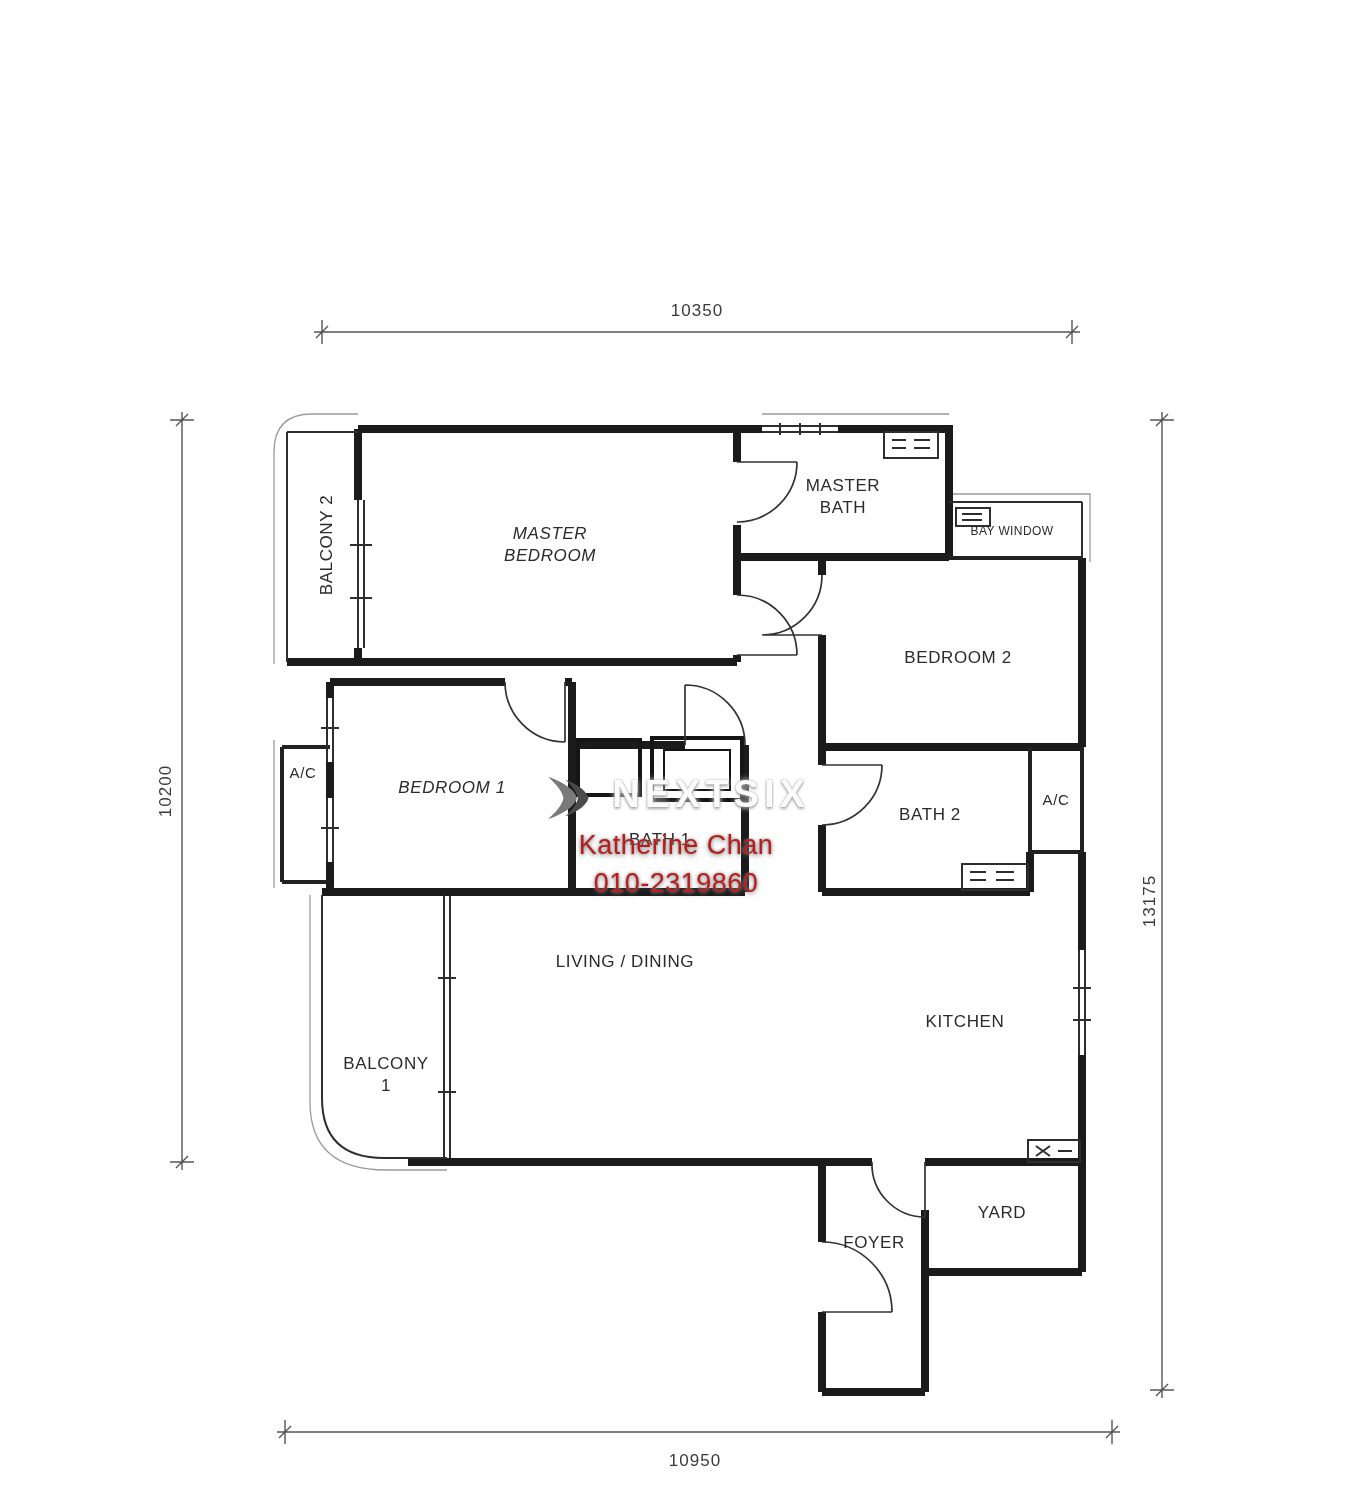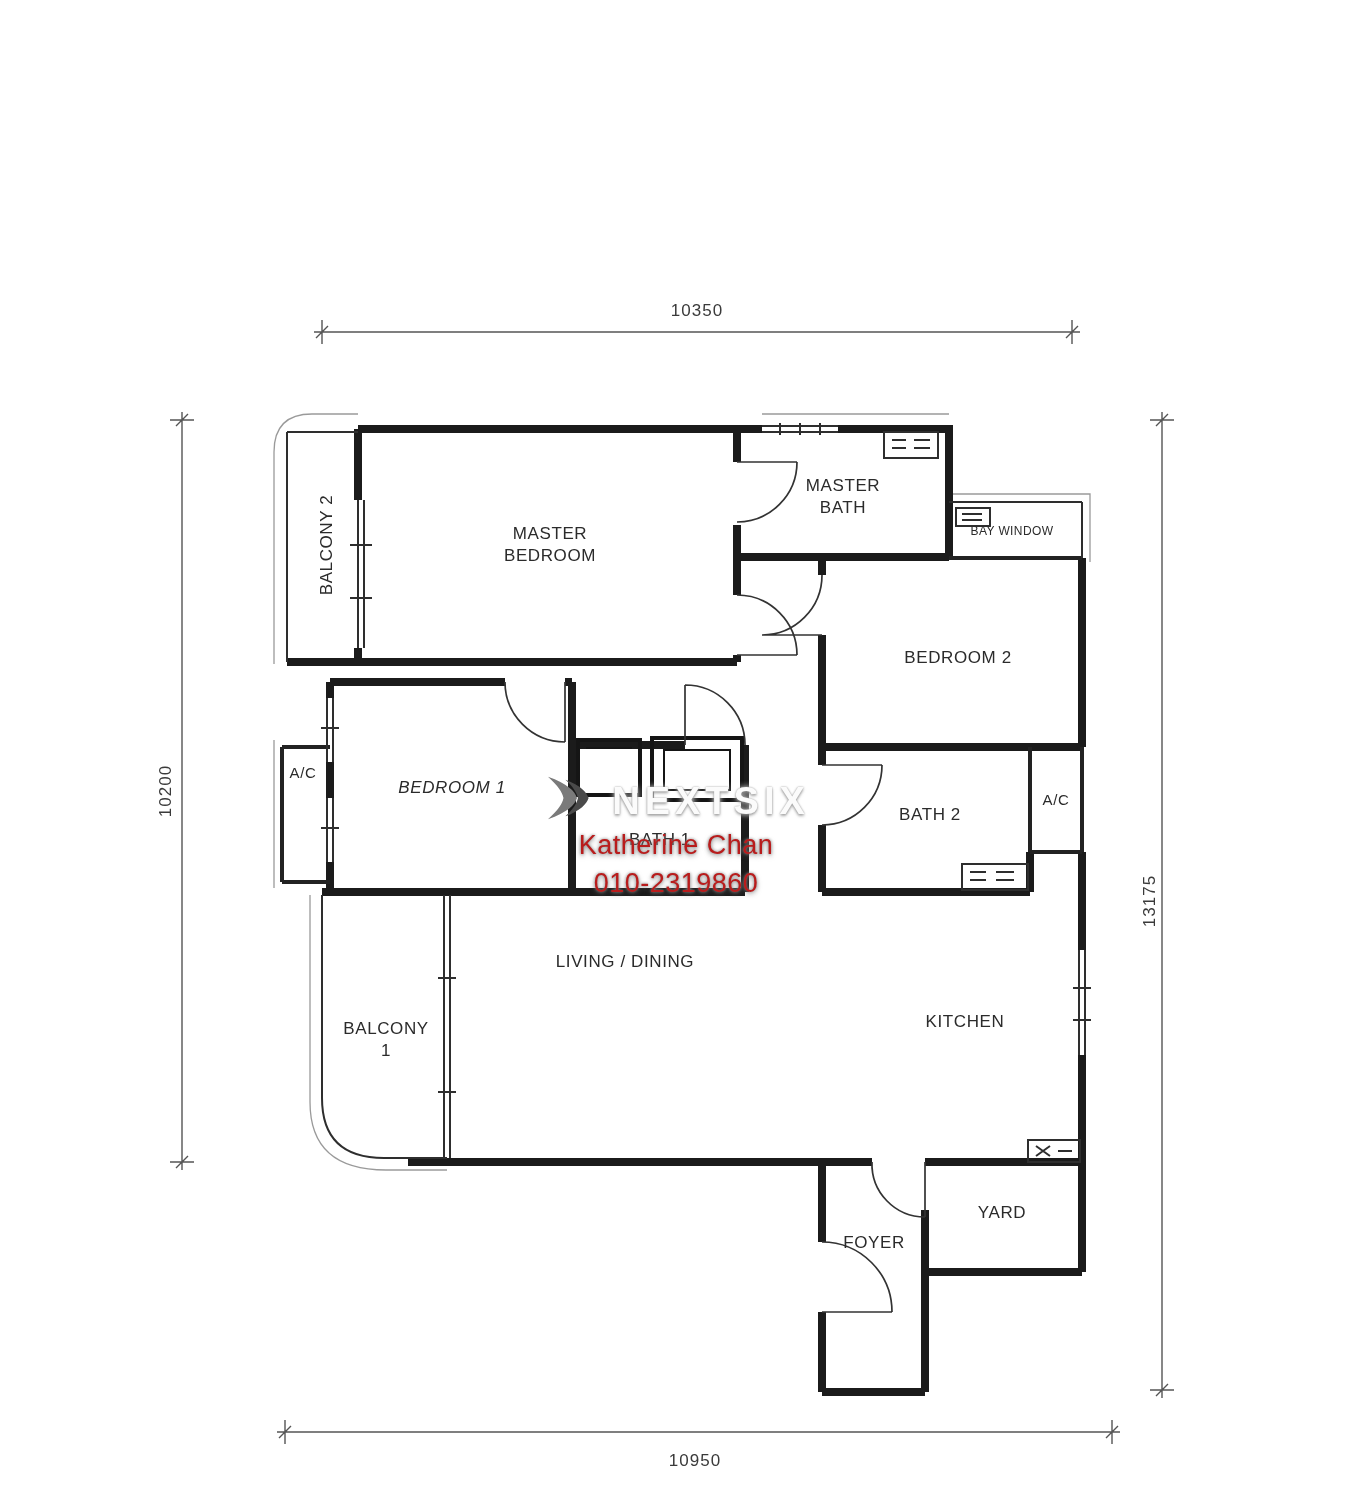"MASTER BEDROOM" div.room-label { font-style: none -> italic }
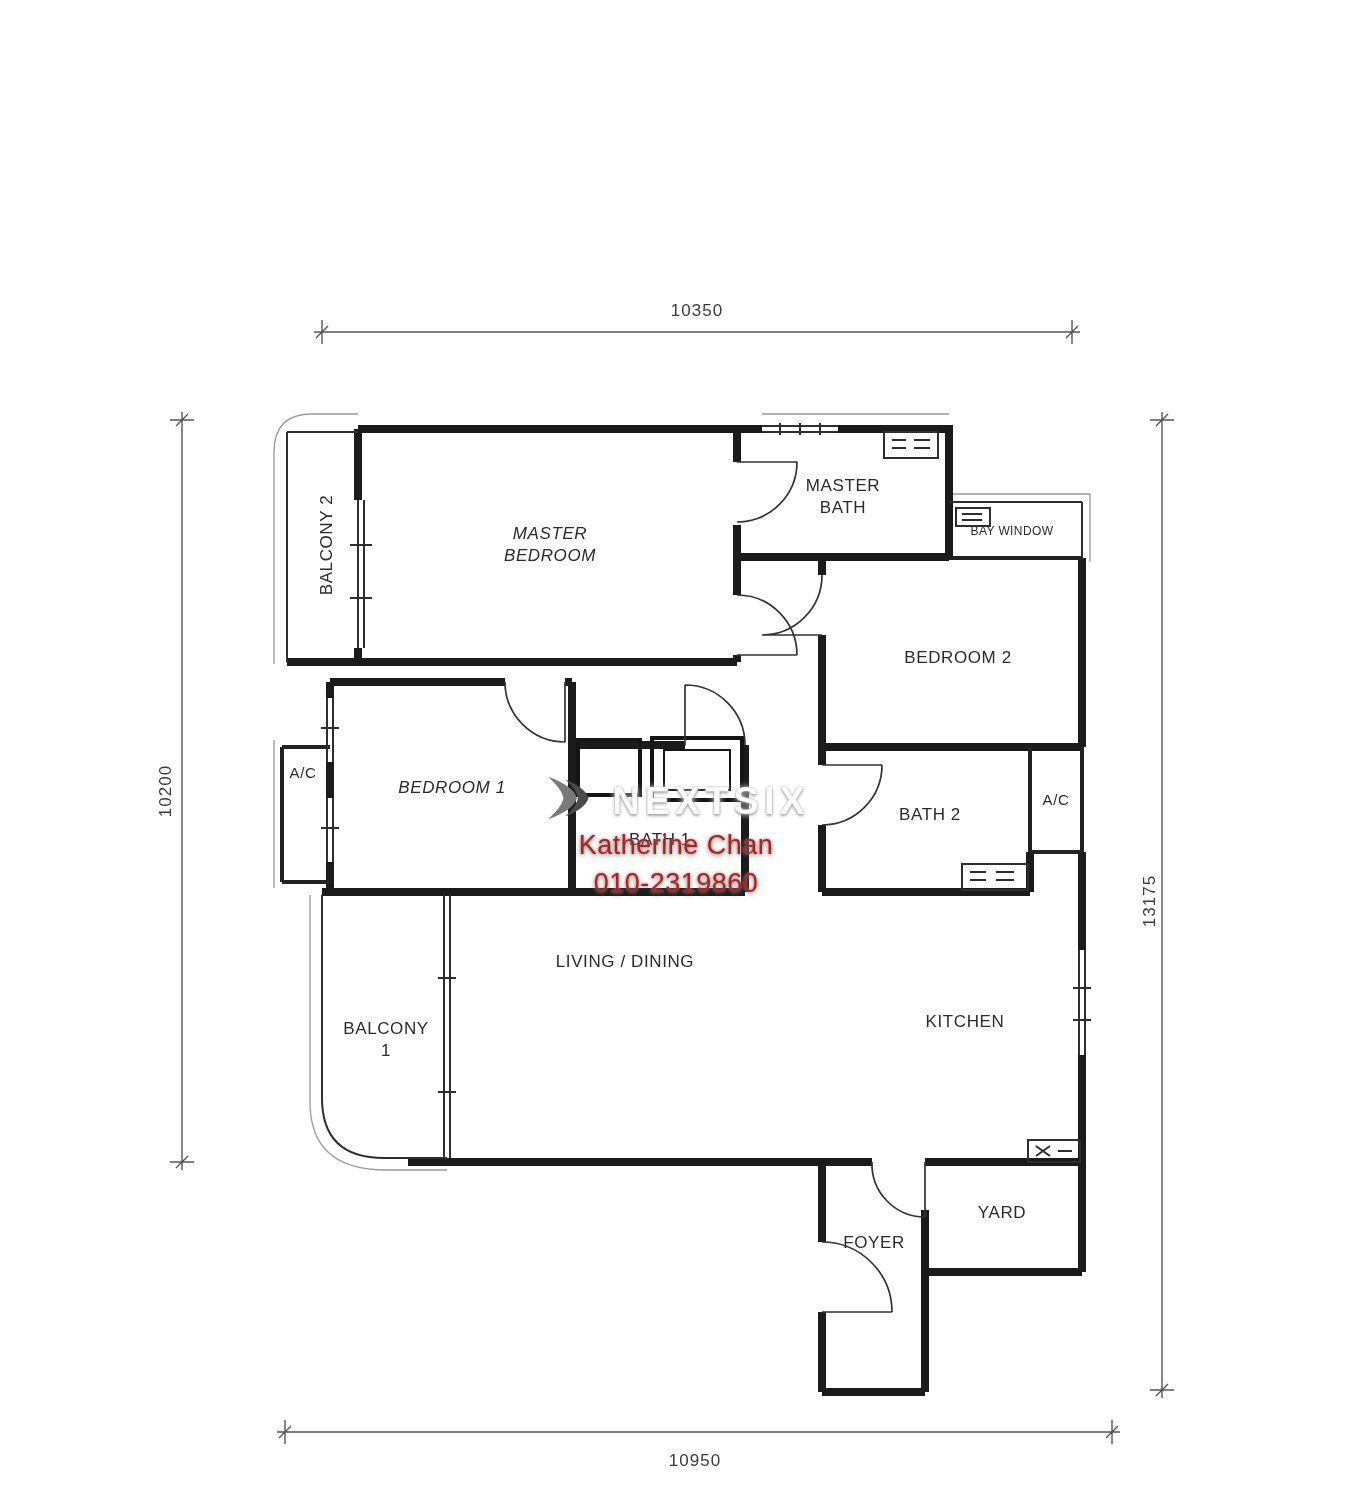"NEXTSIX" .wm-row { align-items: flex-end -> flex-start }
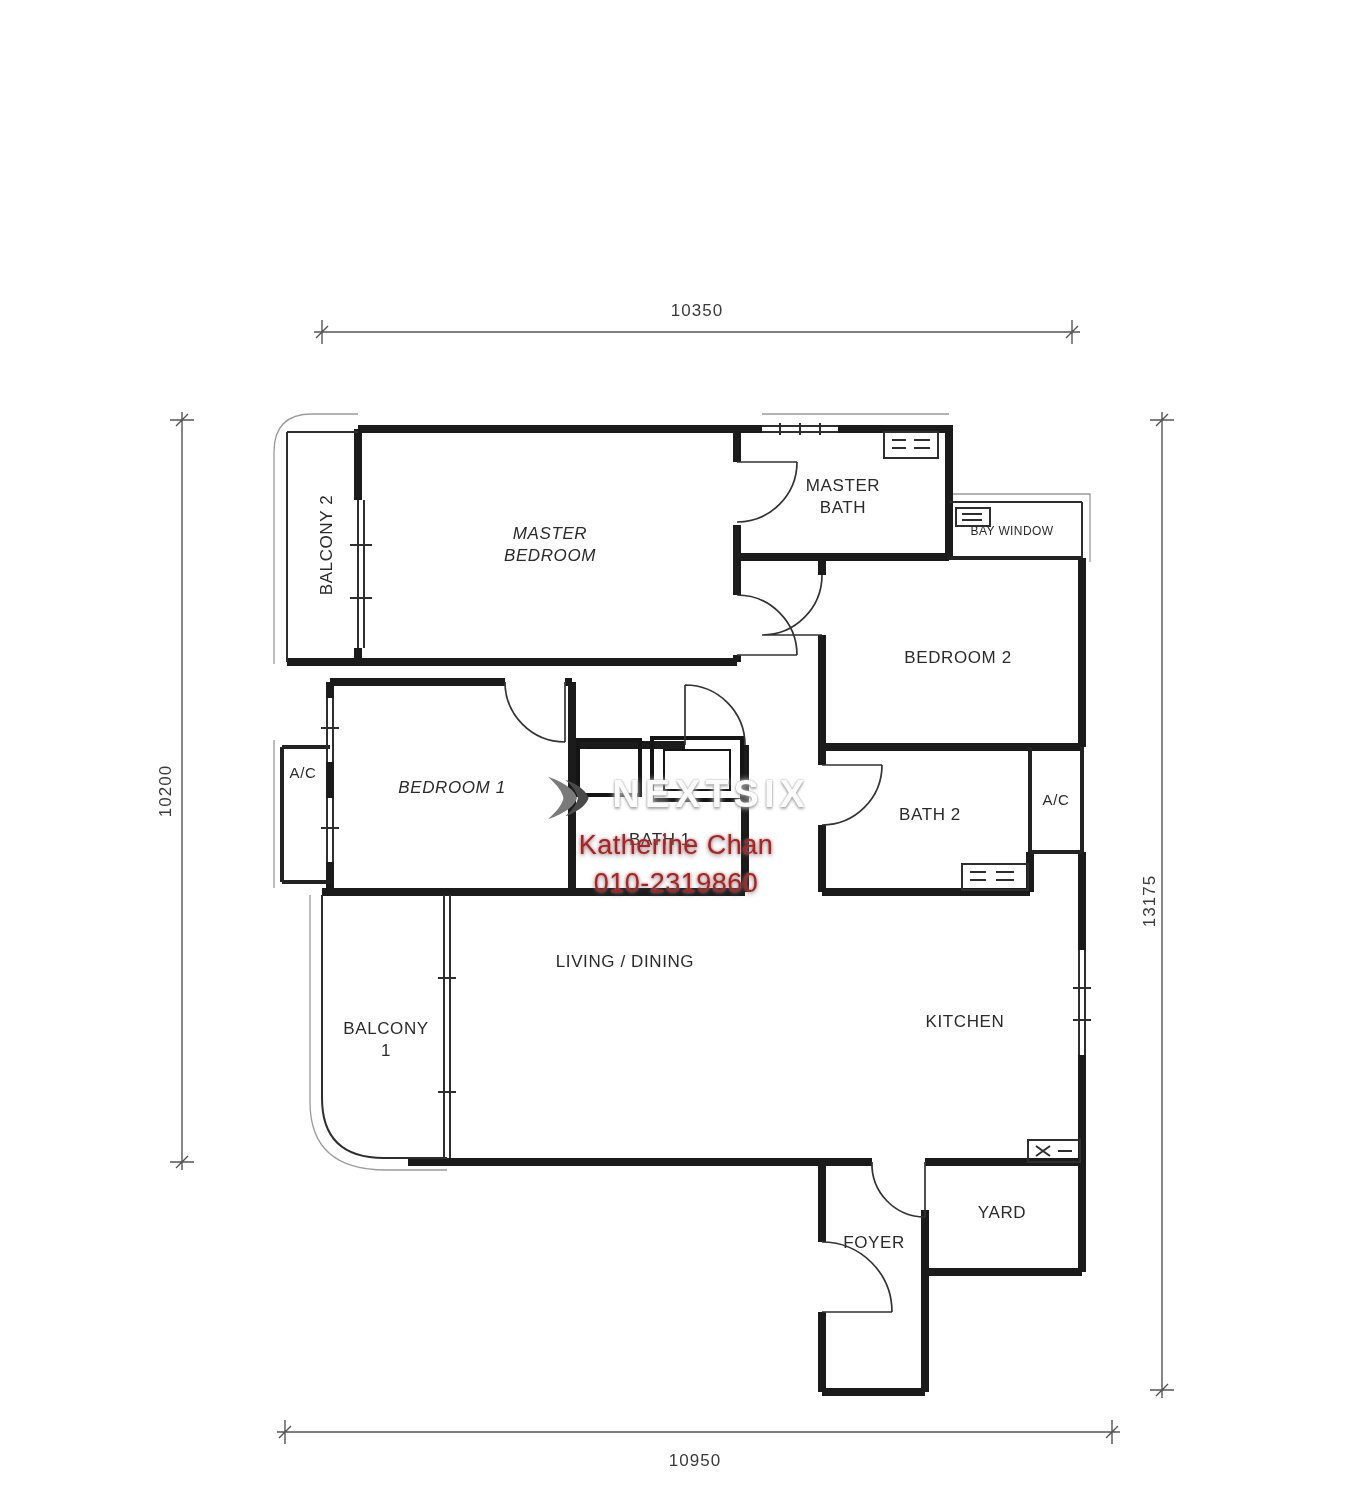"BALCONY 1" .w95 { margin-top: none -> 35px }
